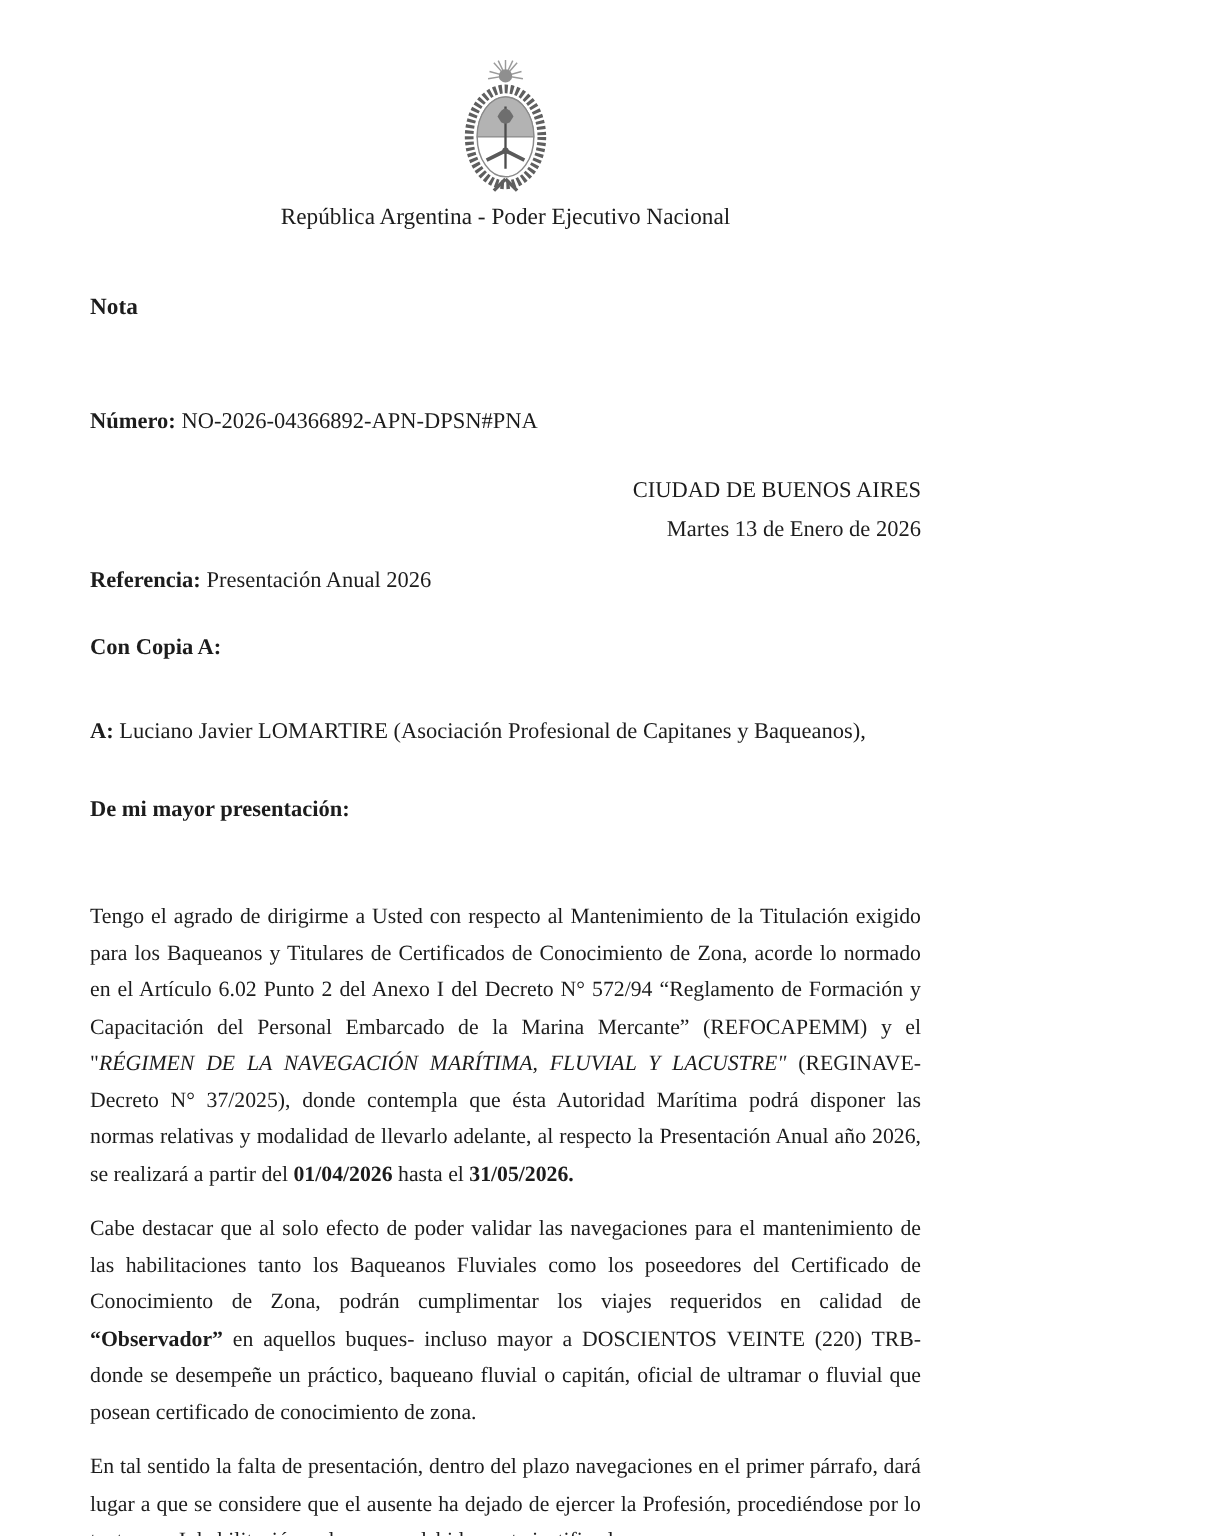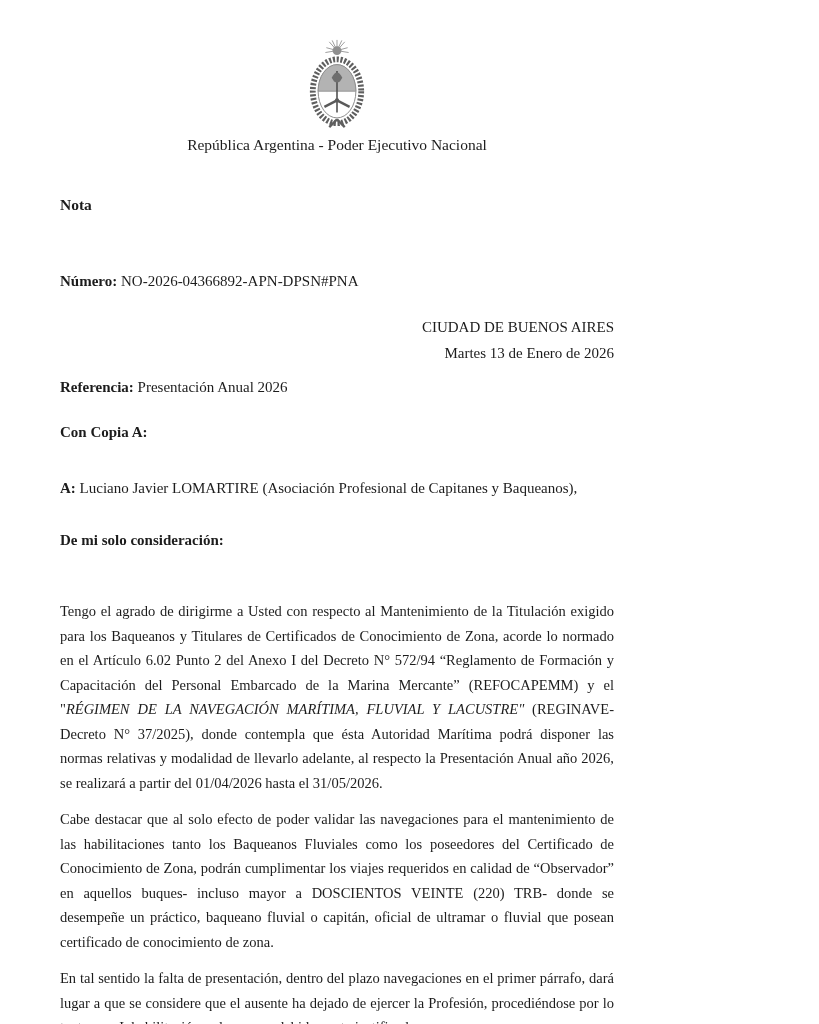"De mi solo consideración:" div.meta-line { text: solo consideración -> mayor presentación }
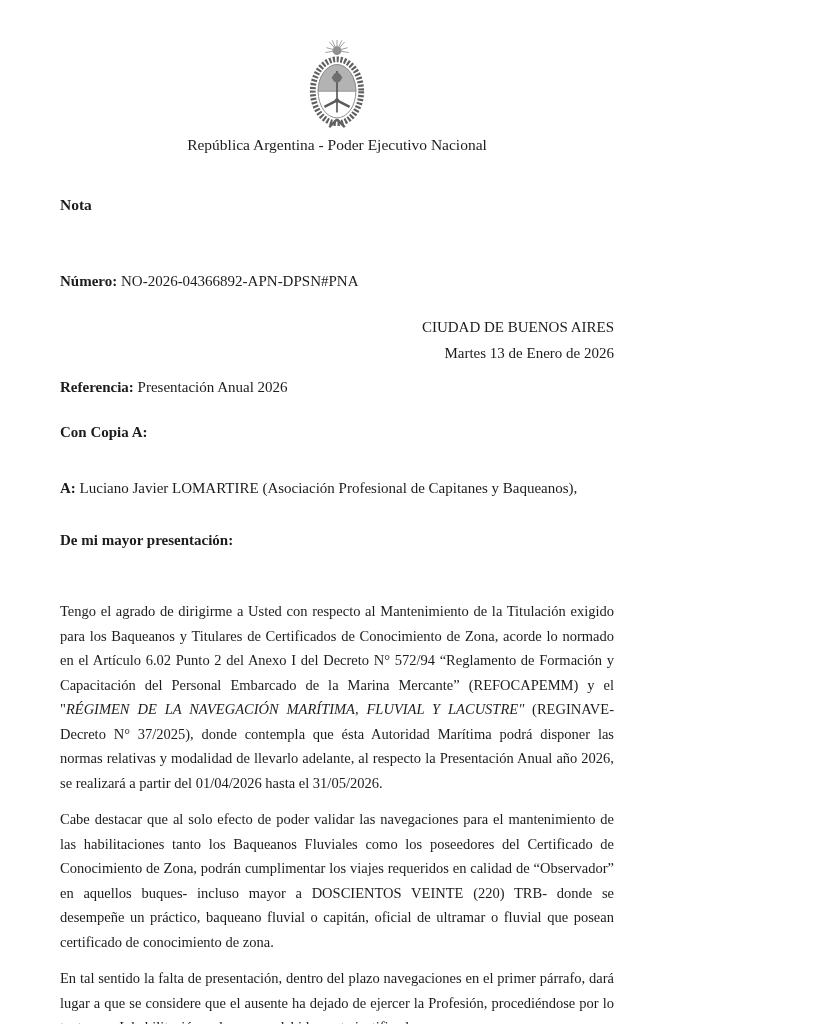"01/04/2026" .para b { font-weight: normal -> bold }
